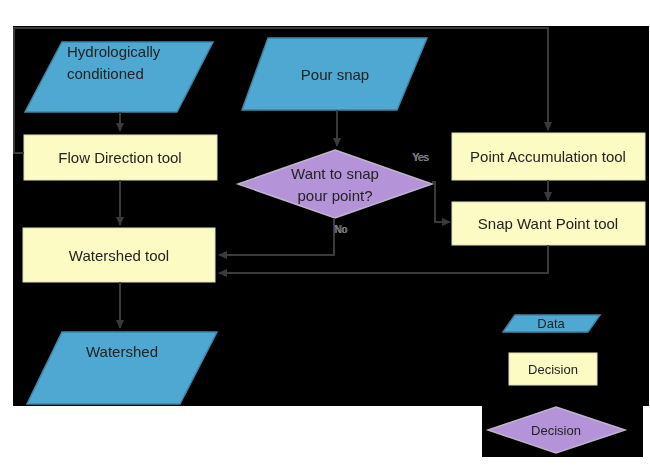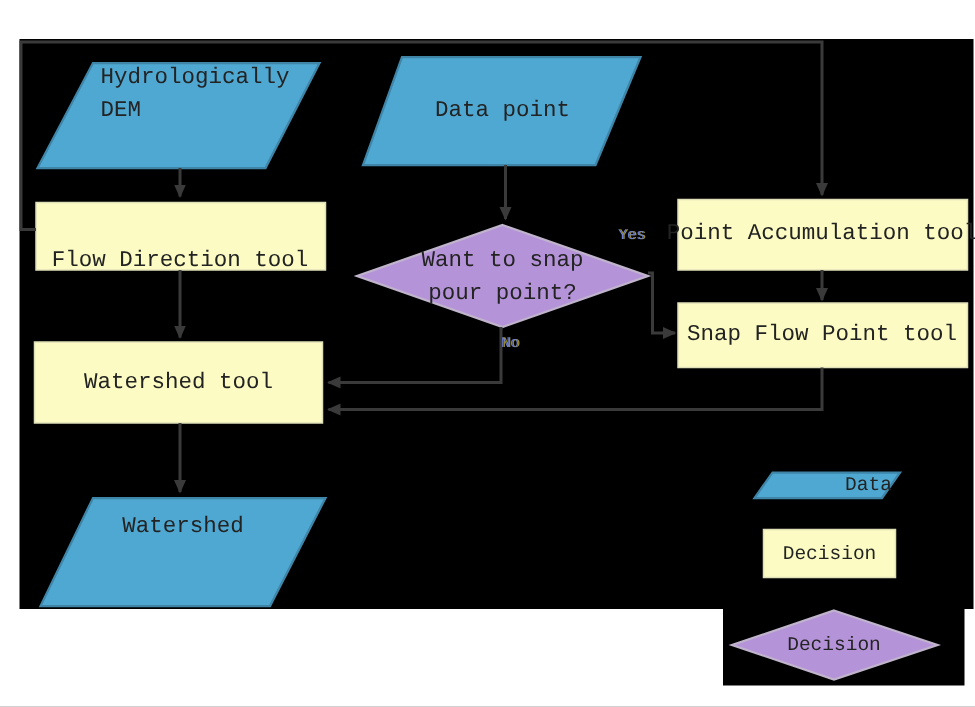"Hydrologically" .stage { font-family: Liberation Mono, monospace -> Liberation Sans, sans-serif }
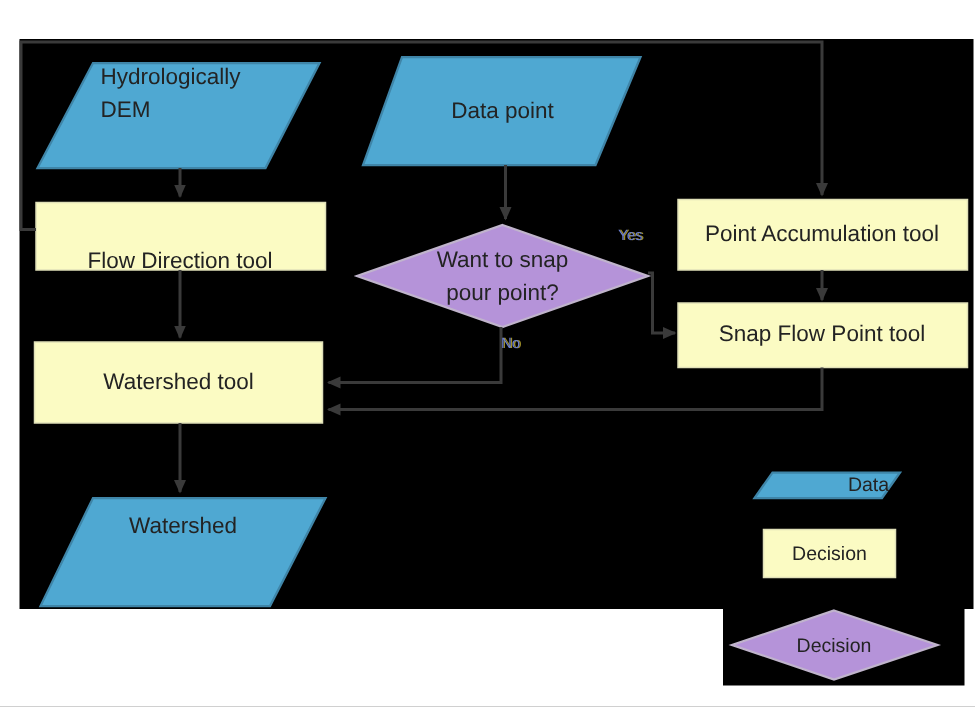"conditioned" div { html: none -> <div>conditioned</div> }
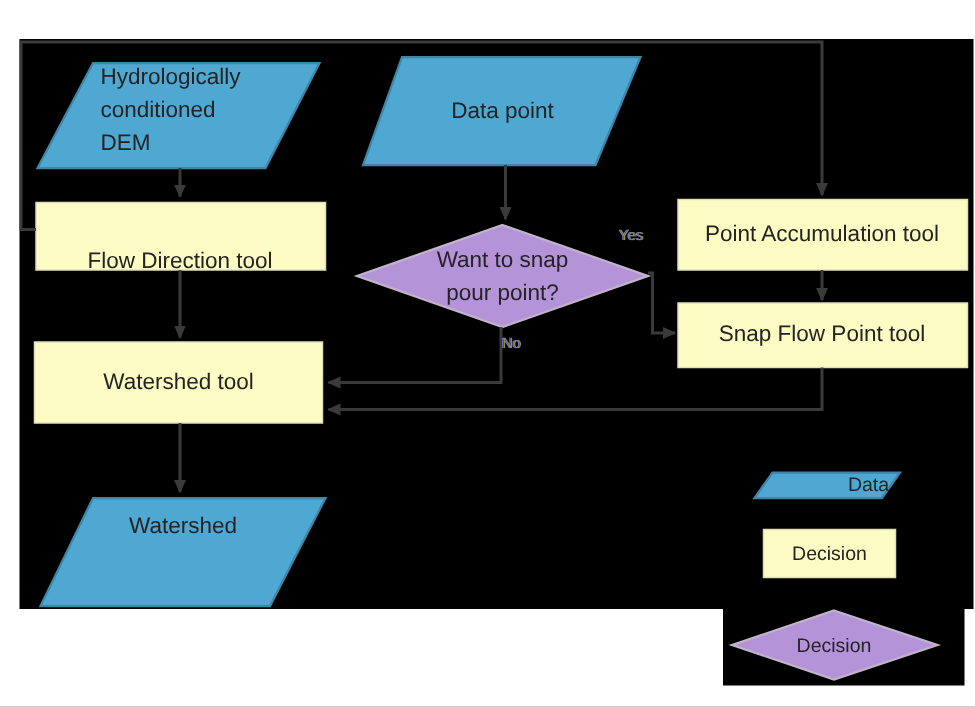"Data point" div.label { text: Data point -> Pour snap }
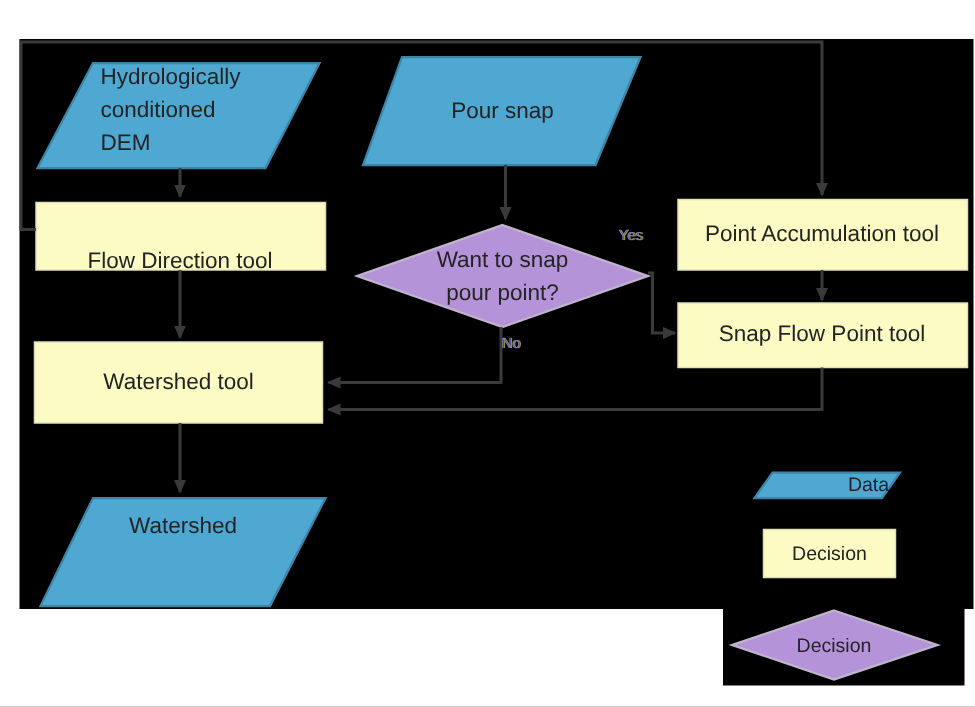"DEM" div { html: <div>DEM</div> -> none }
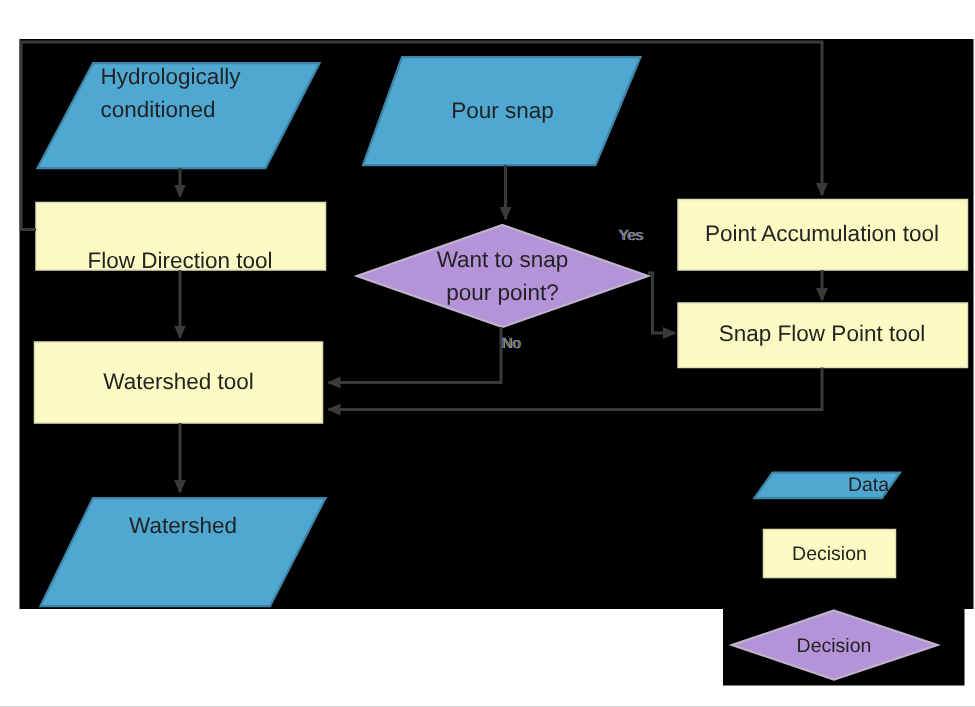"Flow Direction tool" div.label { margin-top: 17px -> none }
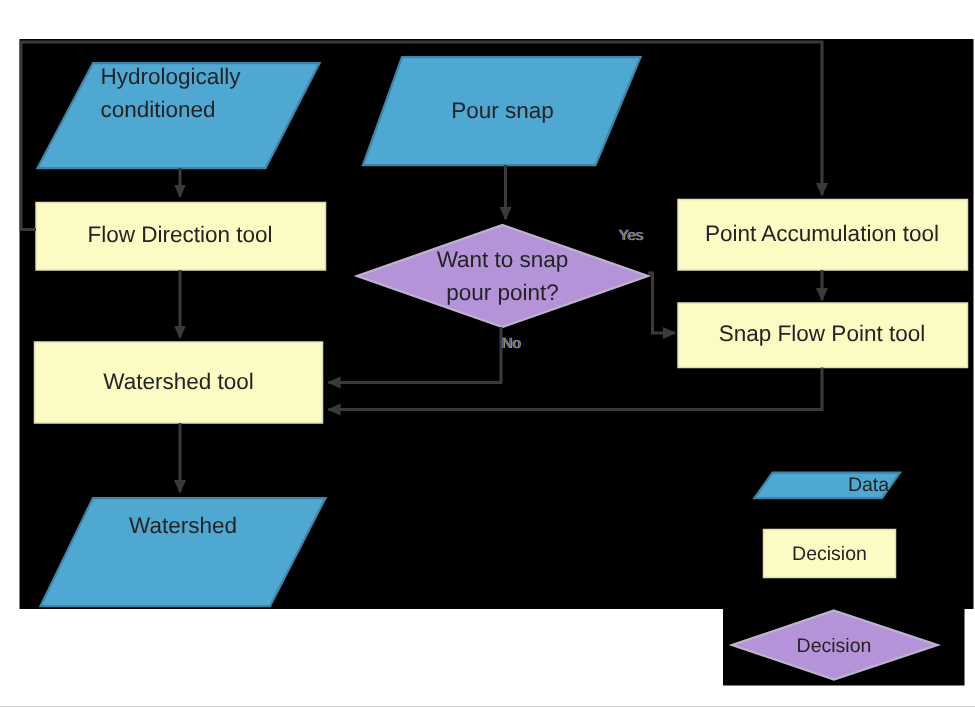"Snap Flow Point tool" div.label { text: Flow -> Want }
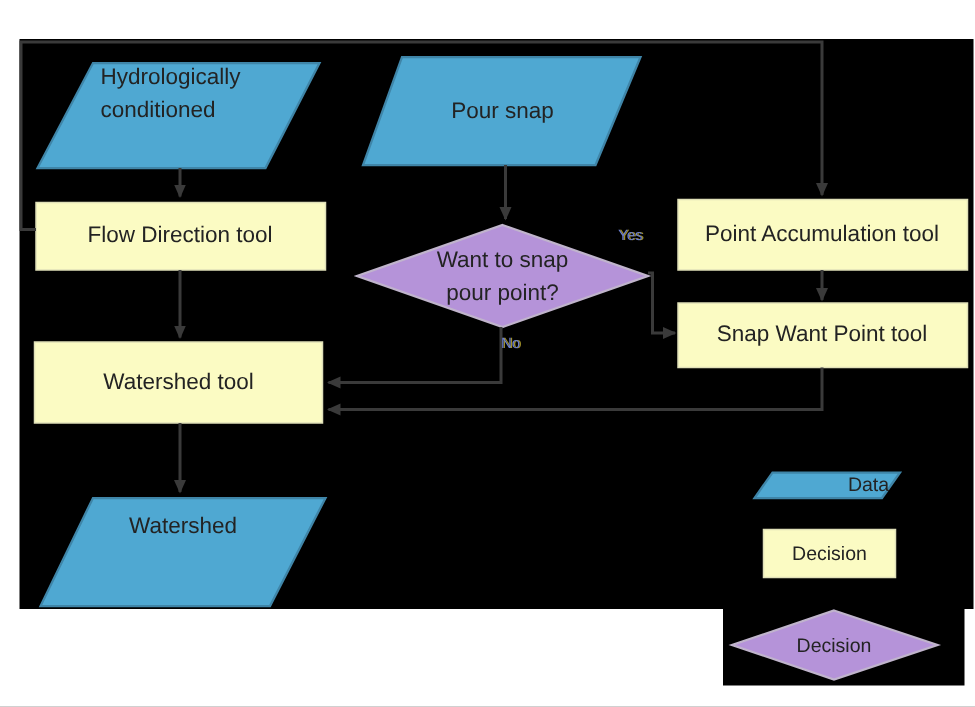"Data" div.label { margin-left: 28px -> none }
